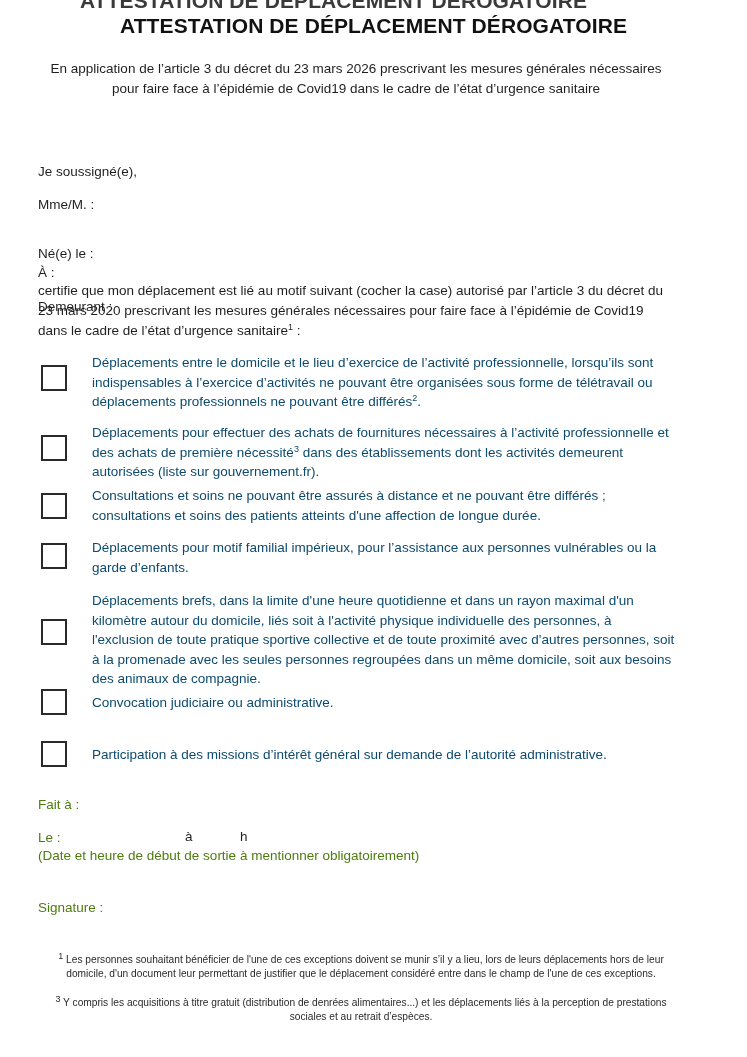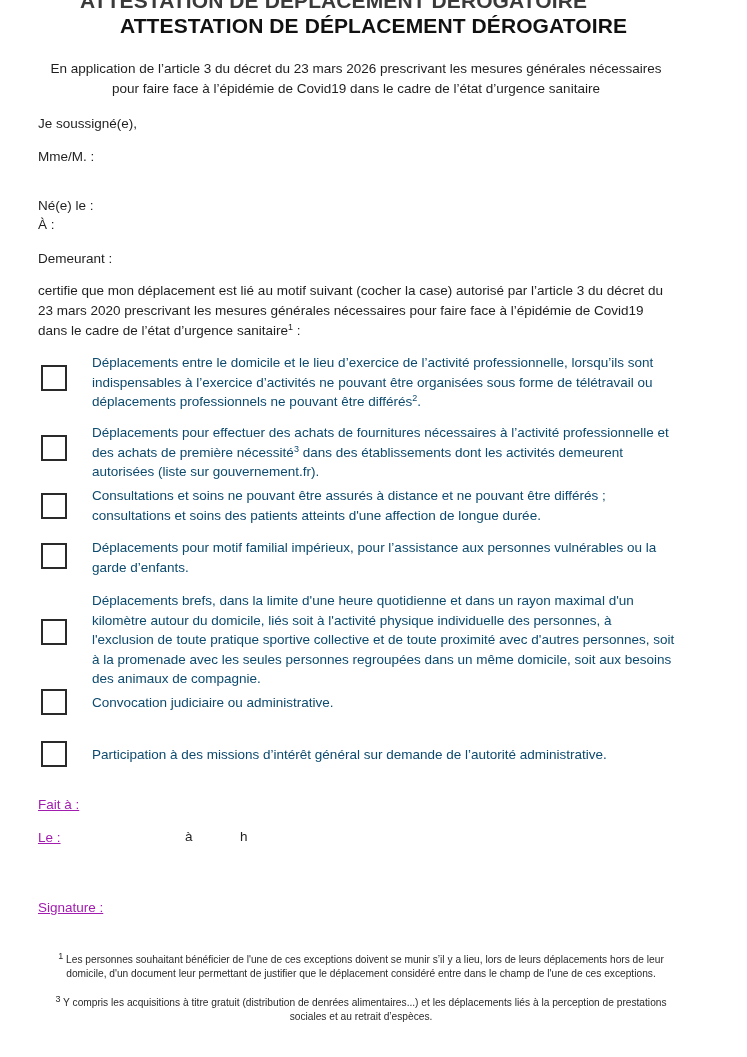"Je soussigné(e)," .field { margin-top: none -> 48px }
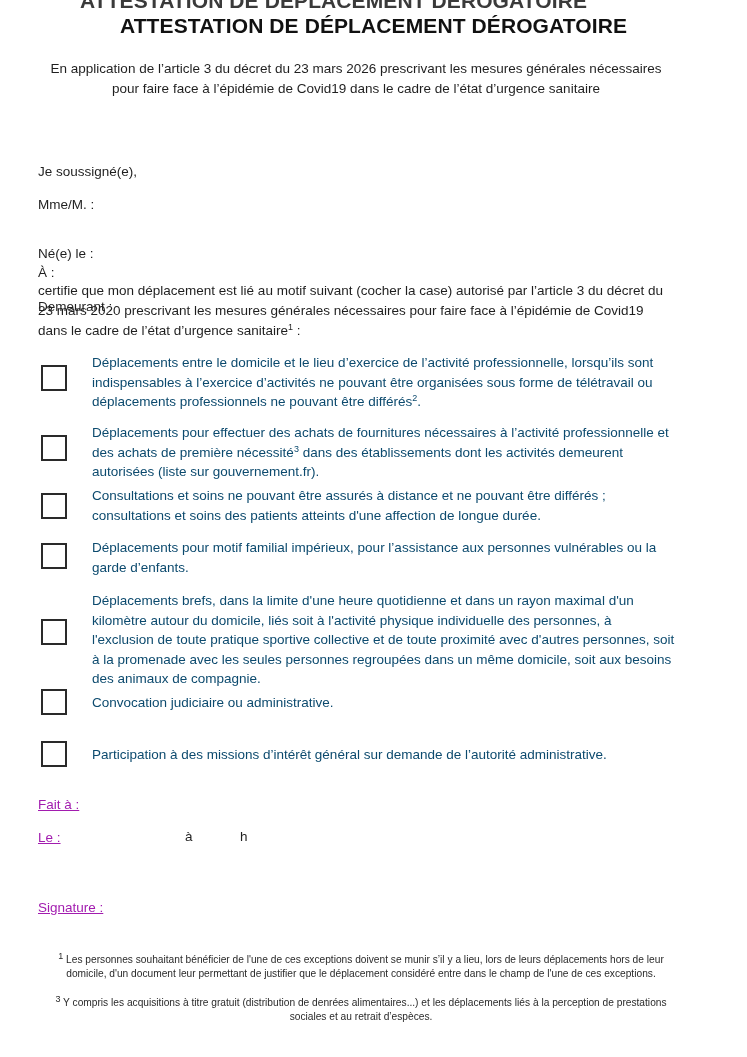"Fait à :" .sig-line { color: #a21caf -> #4d7c0f; text-decoration: underline -> none }
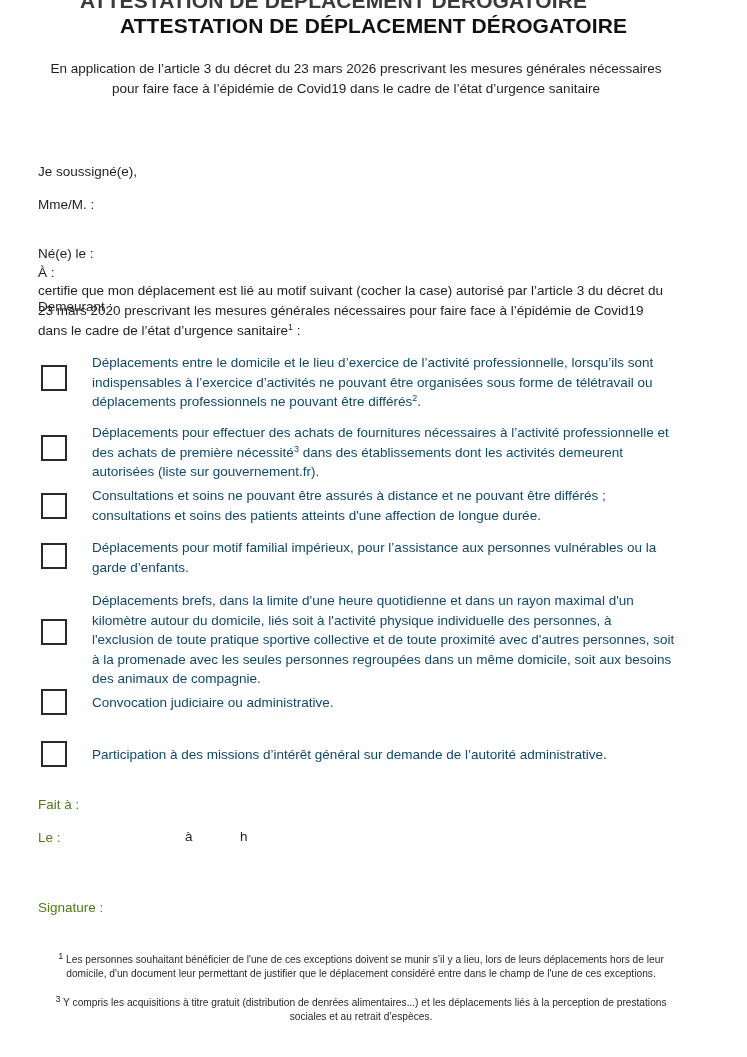"(Date et heure de début" div.sig-line { html: none -> <div>(Date et heure de début de sortie à mentionner obligatoirement)</div> }
